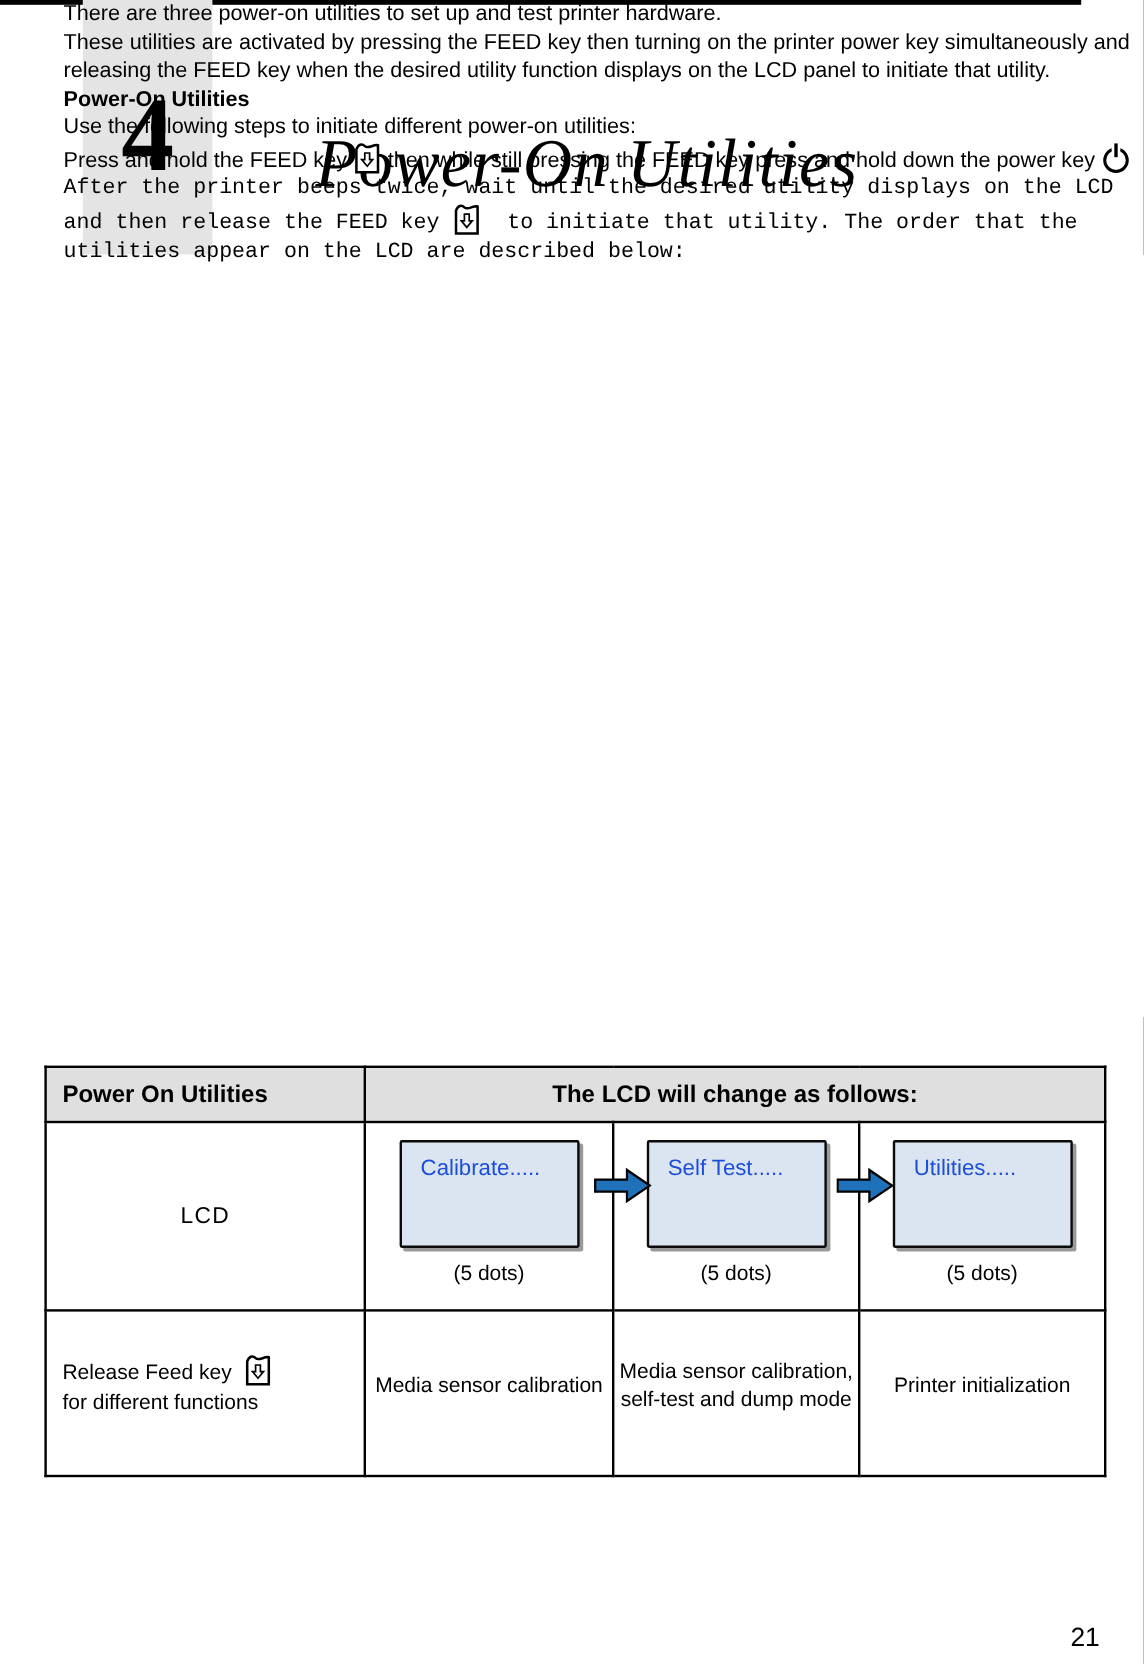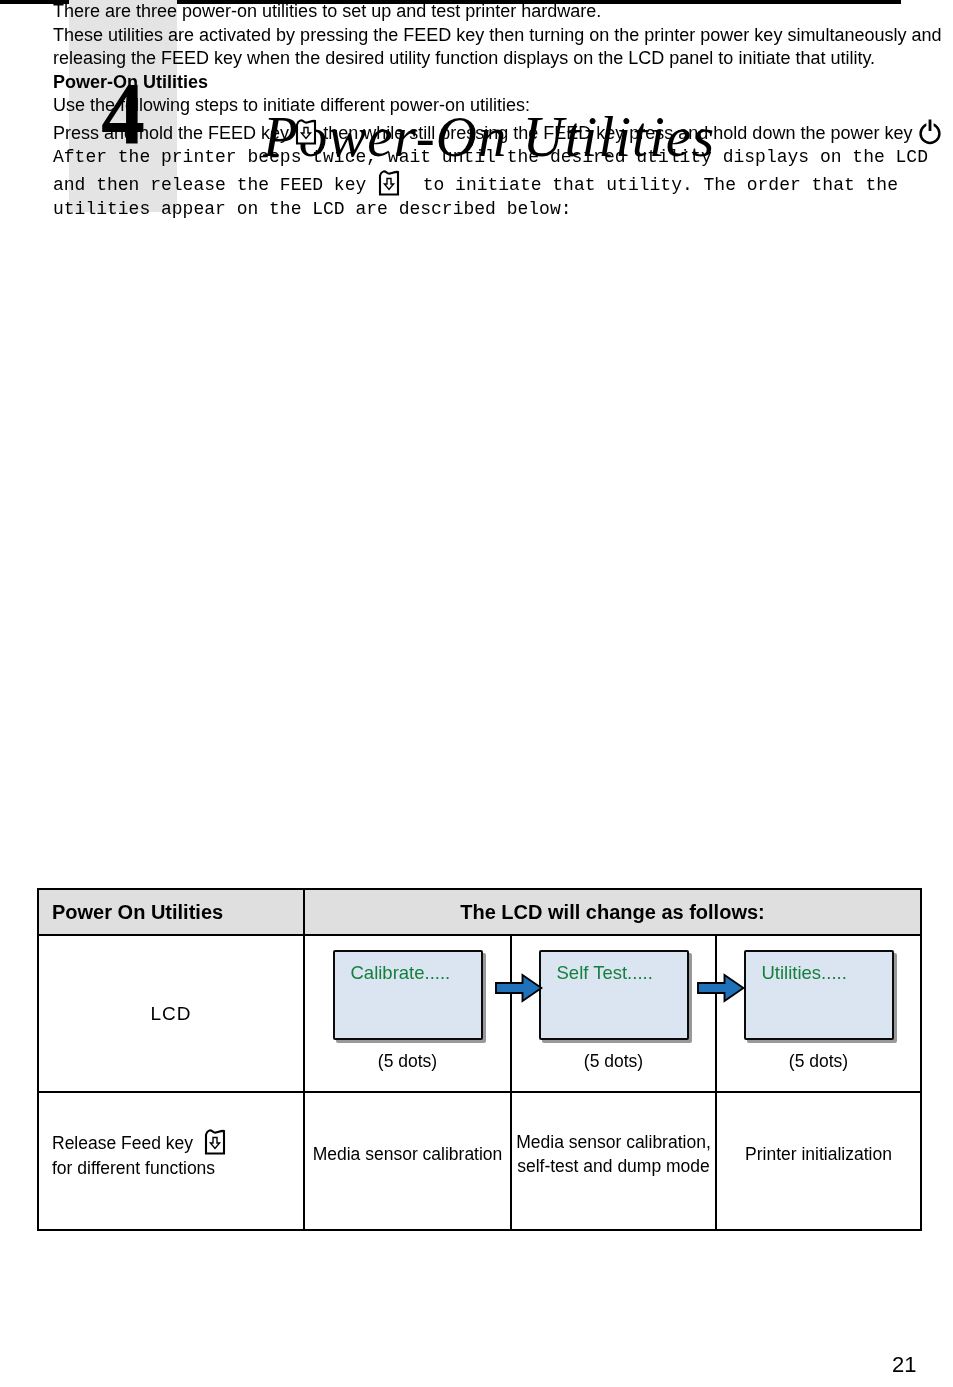"Calibrate....." .lcdbox { color: #15803d -> #1d4ed8 }
